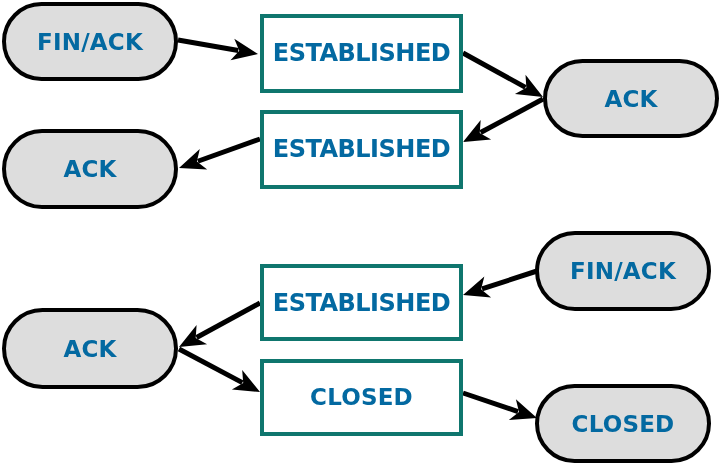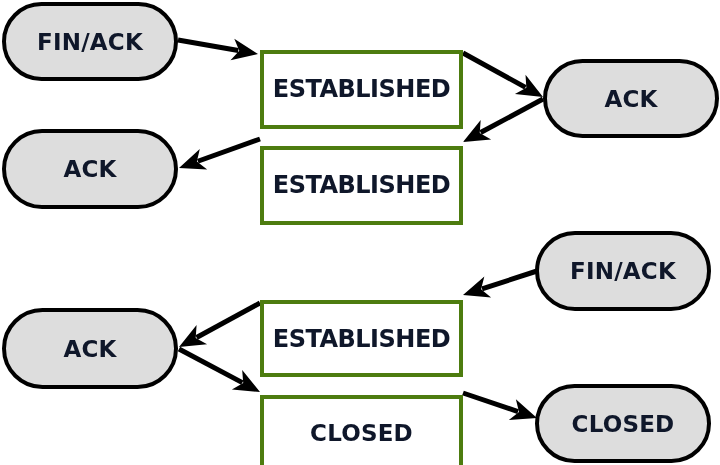"FIN/ACK" .node { color: #0f172a -> #0369a1 }
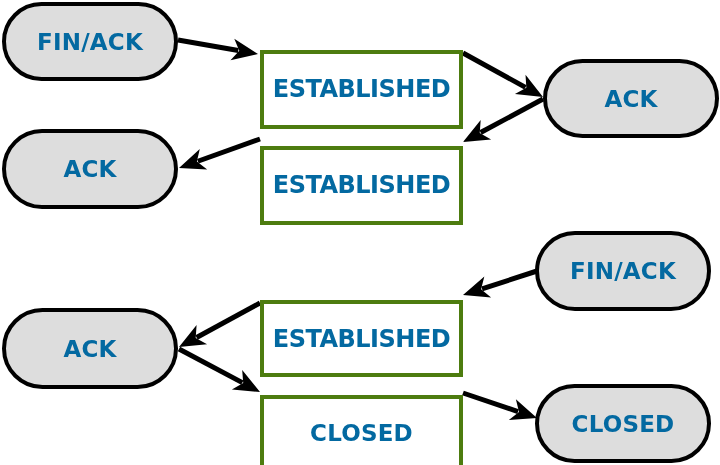"ESTABLISHED" .rect { border: 4px solid #4d7c0f -> 4px solid #0f766e; margin-top: 36px -> none }
